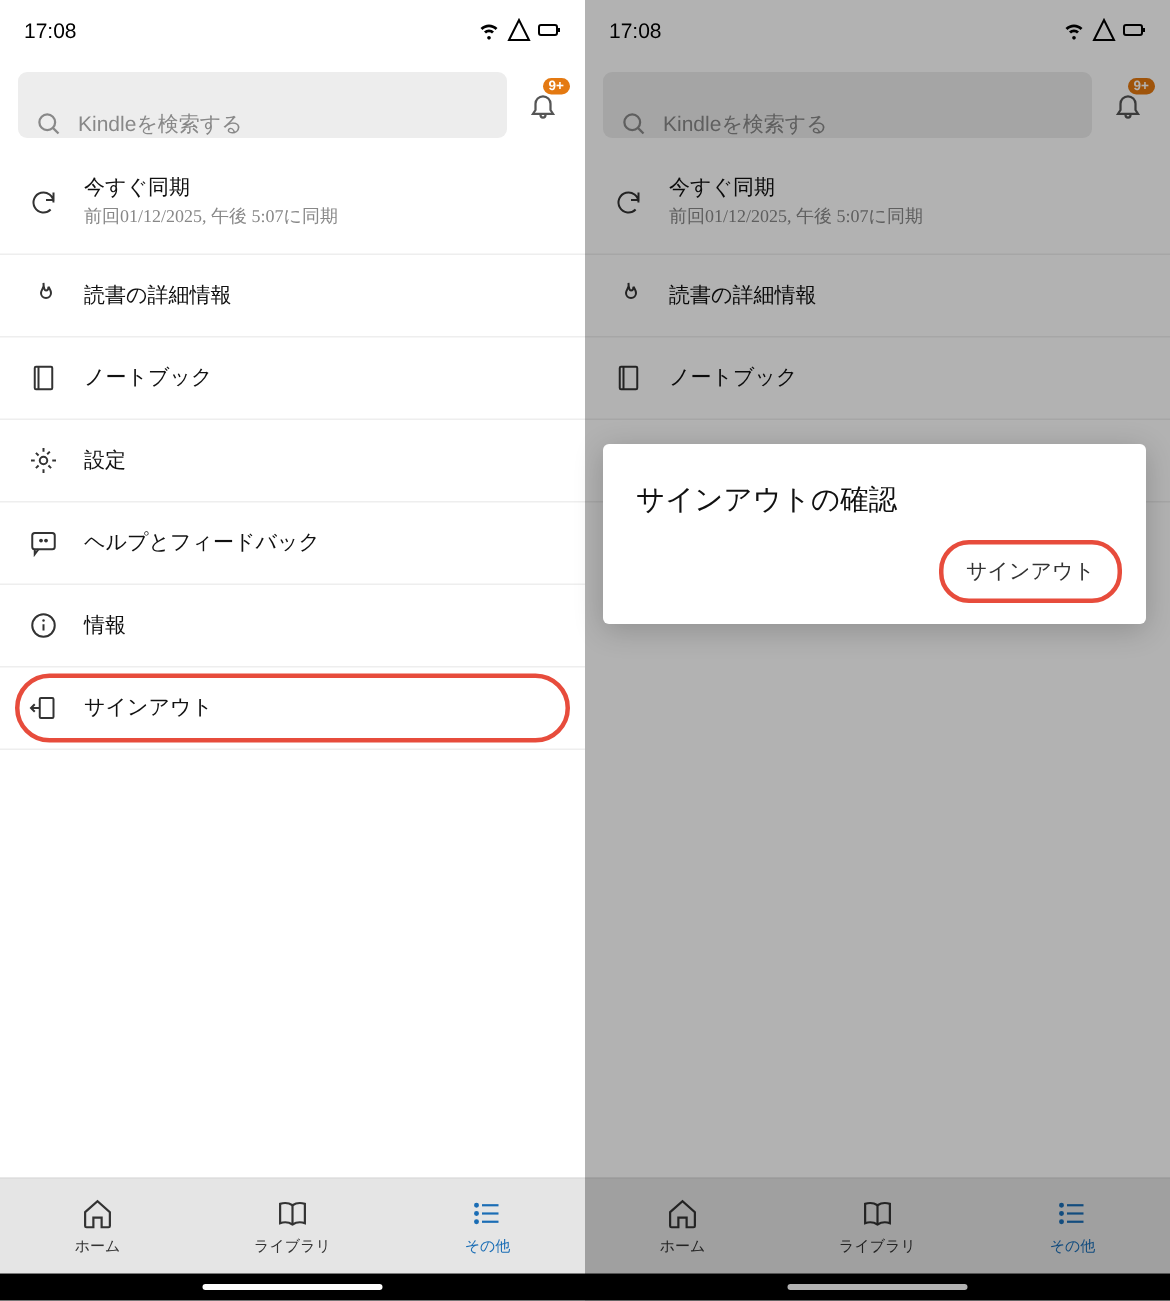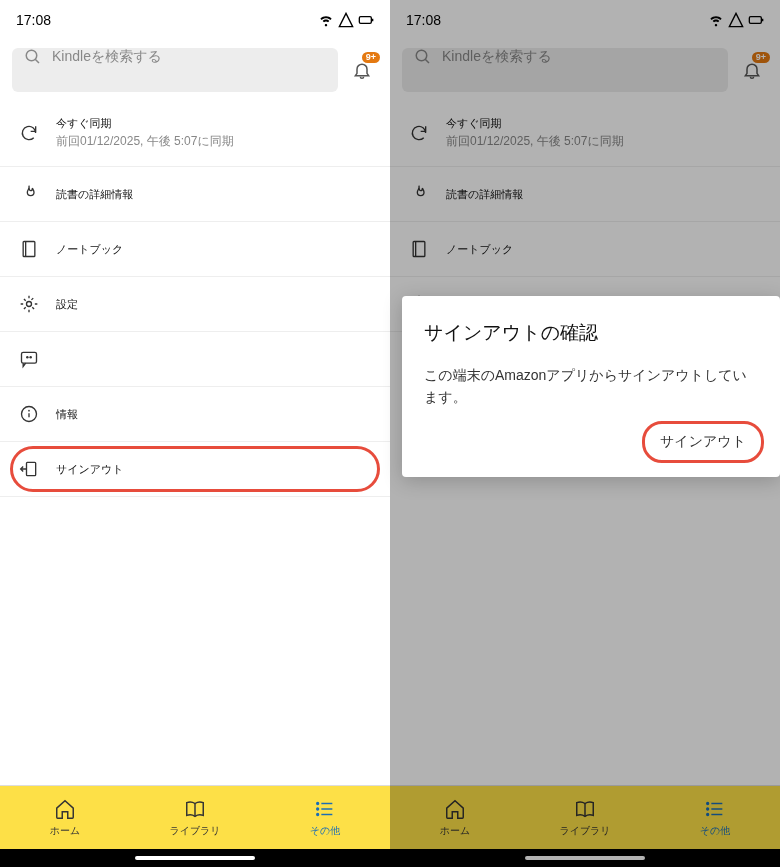"Kindleを検索する" .search-box { align-items: flex-start -> flex-end }
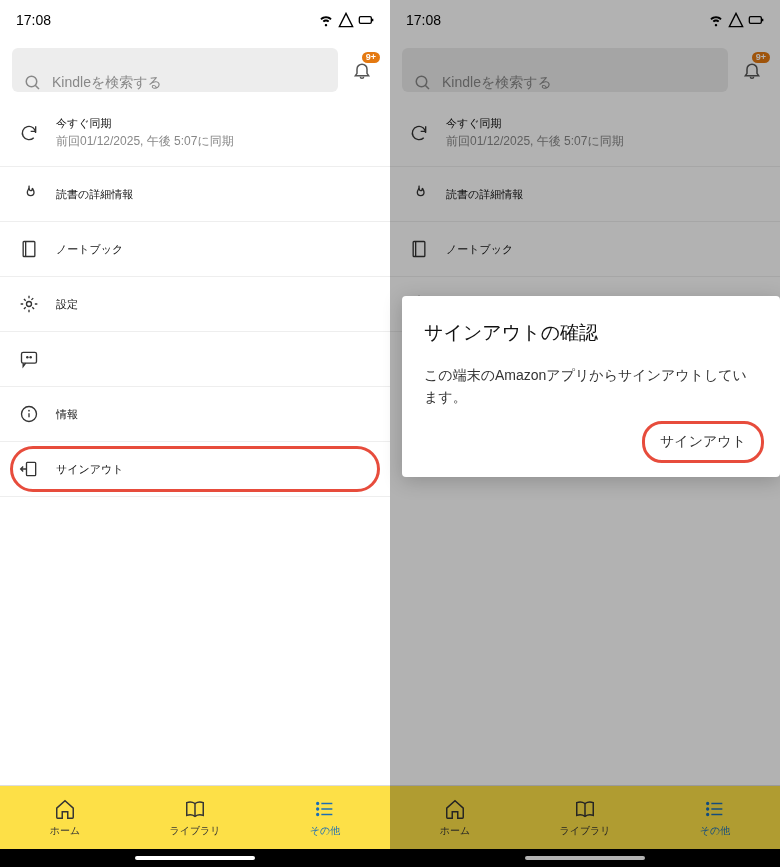"今すぐ同期" .menu-item .title { font-size: 11px -> 14px }
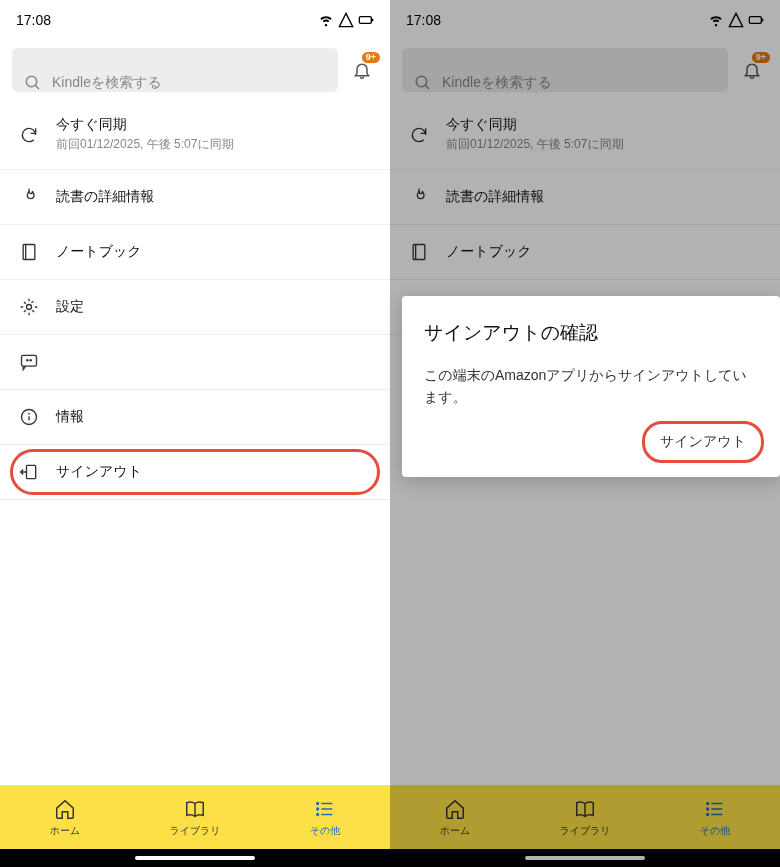"前回01/12/2025, 午後 5:07に同期" .menu-item .sub { font-family: none -> Liberation Serif, serif }
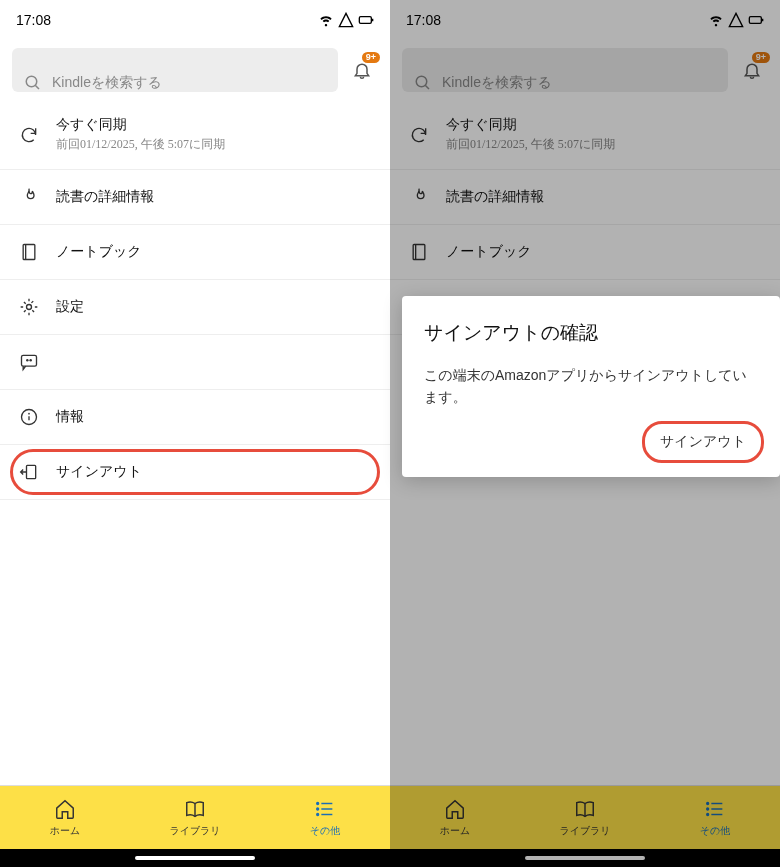"サインアウトの確認" .dialog { right: 0 -> 16px }
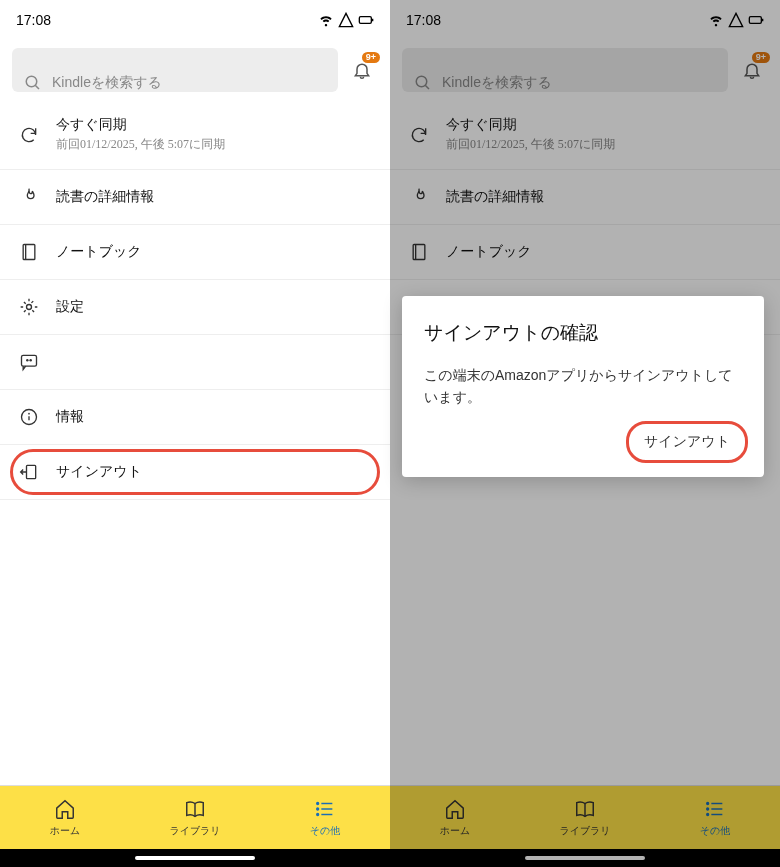"ヘルプとフィードバック" span.text { html: none -> <span> <span>ヘルプとフィードバック</span> </span> }
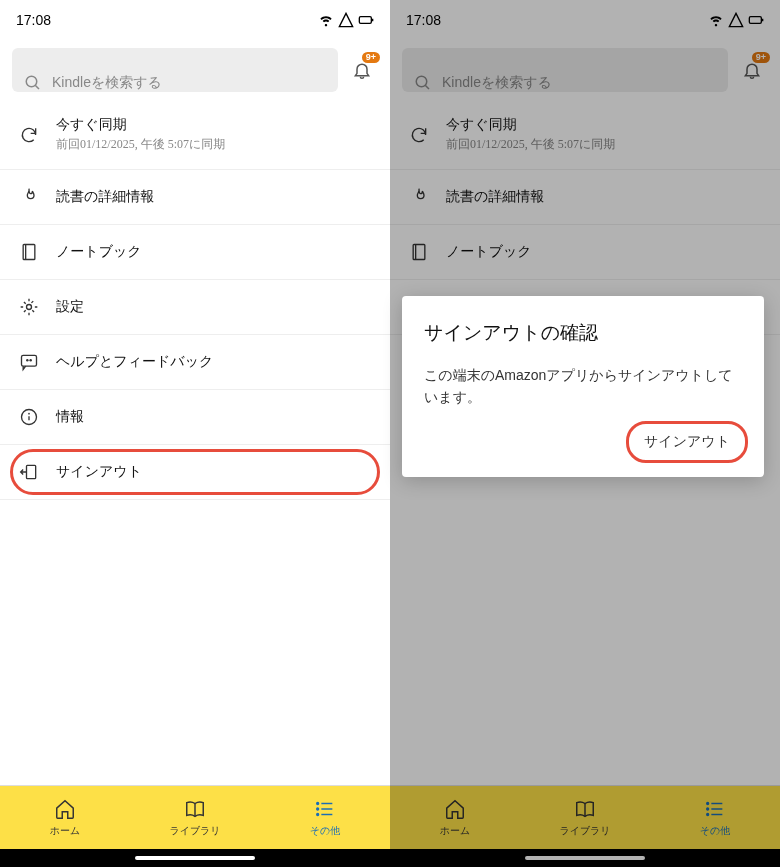"この端末のAmazonアプリからサインアウトしています。" p { html: <p>この端末のAmazonアプリからサインアウトしています。</p> -> none }
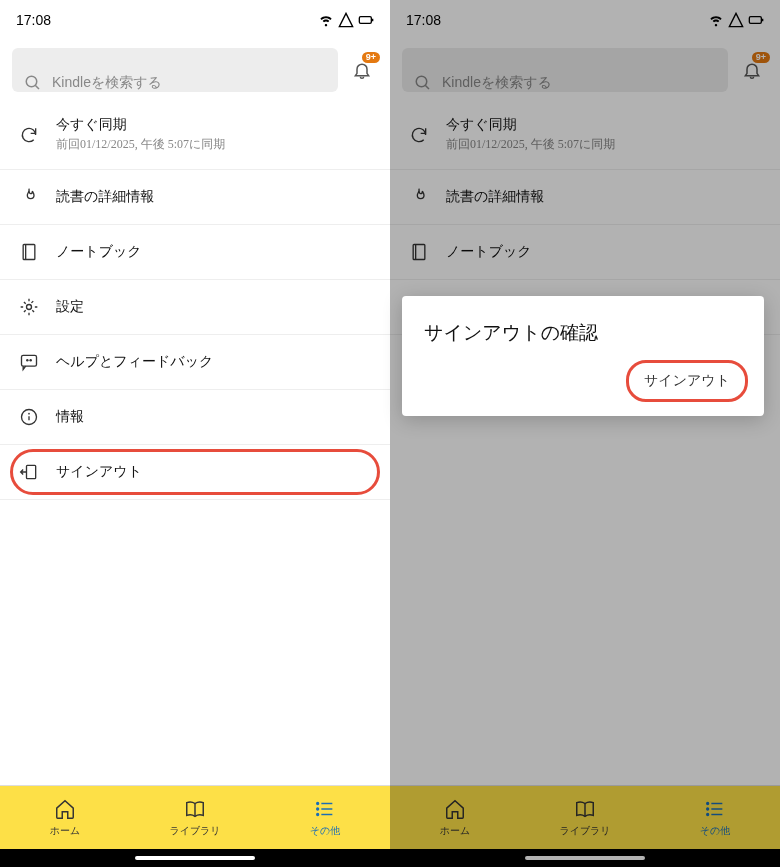"ホーム" .bottom-nav { background: #fde047 -> #e5e5e5 }
